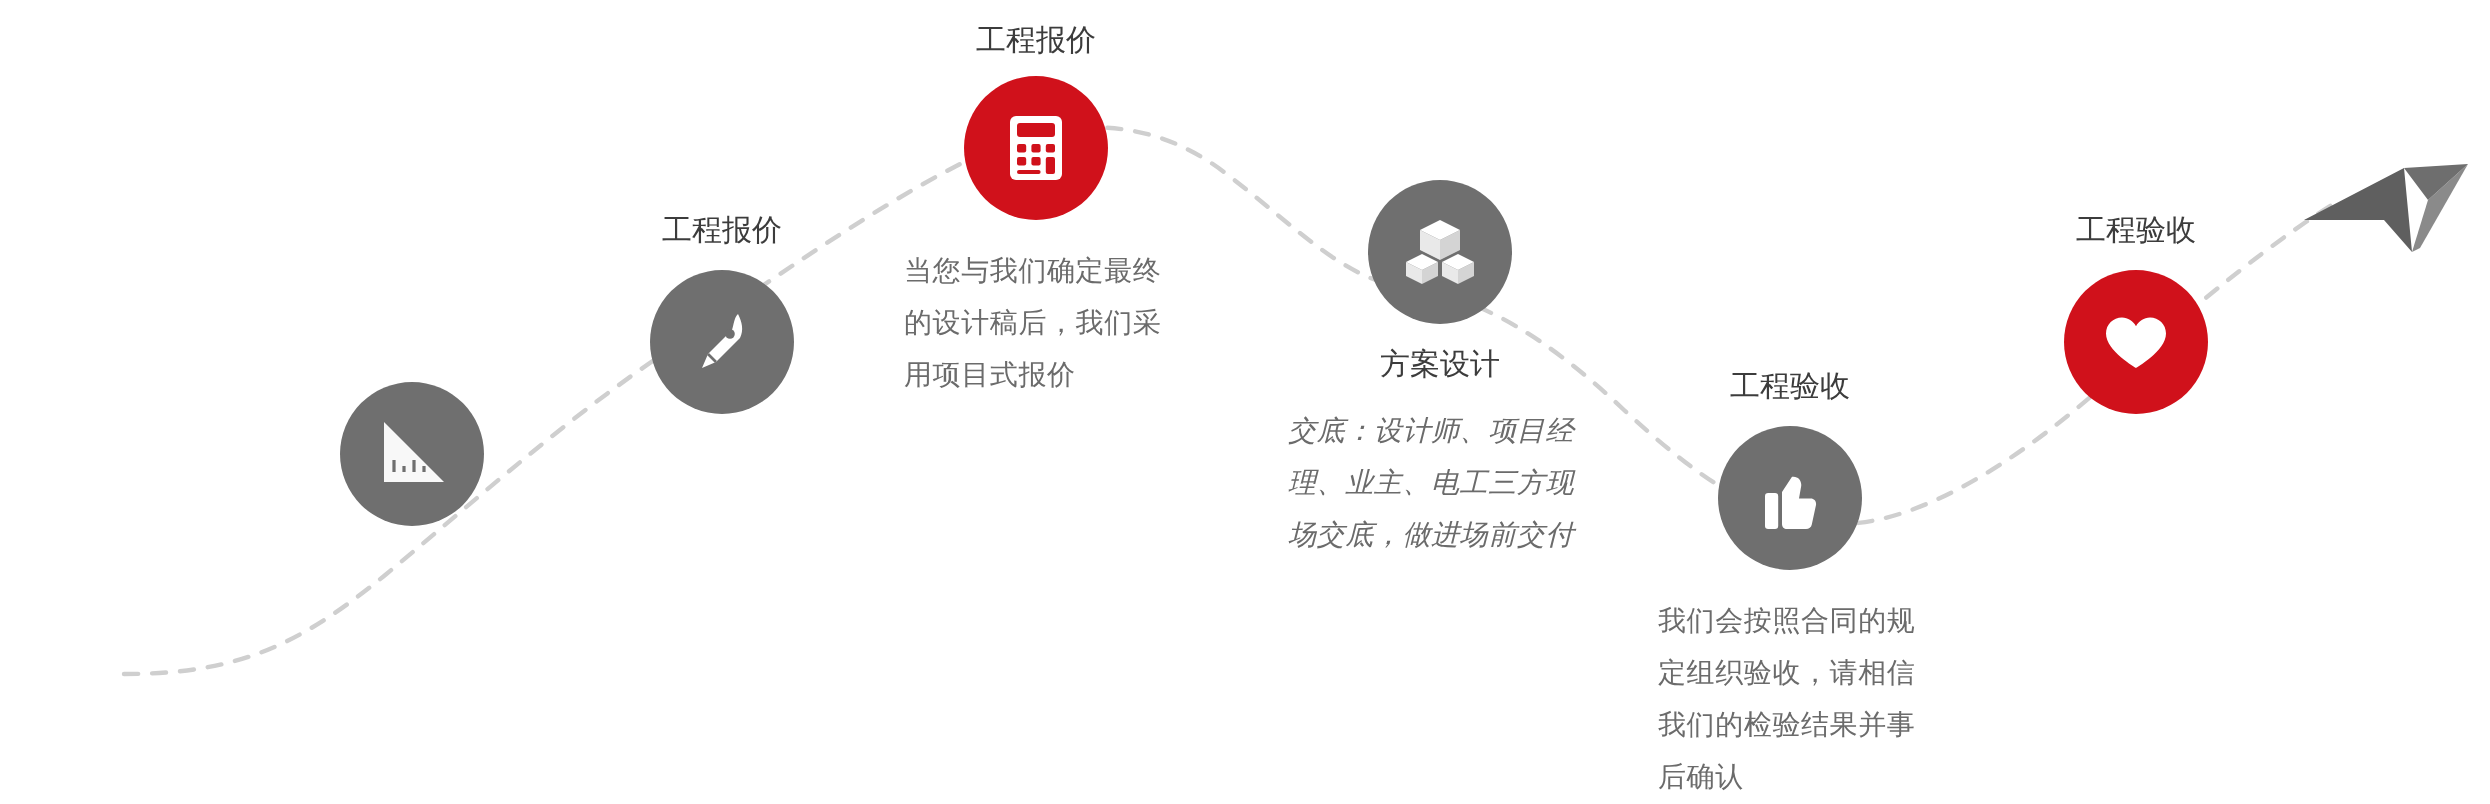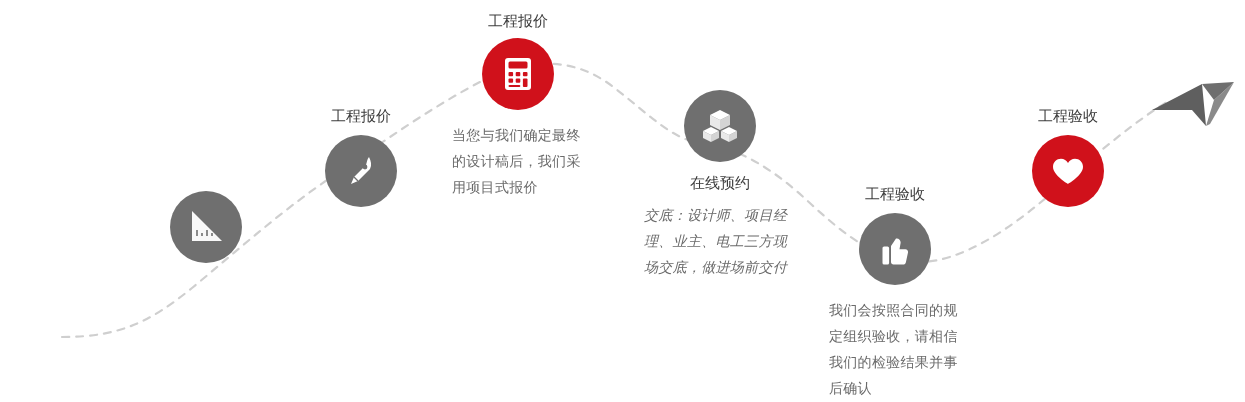"在线预约" div.step-title { text: 在线预约 -> 方案设计 }
